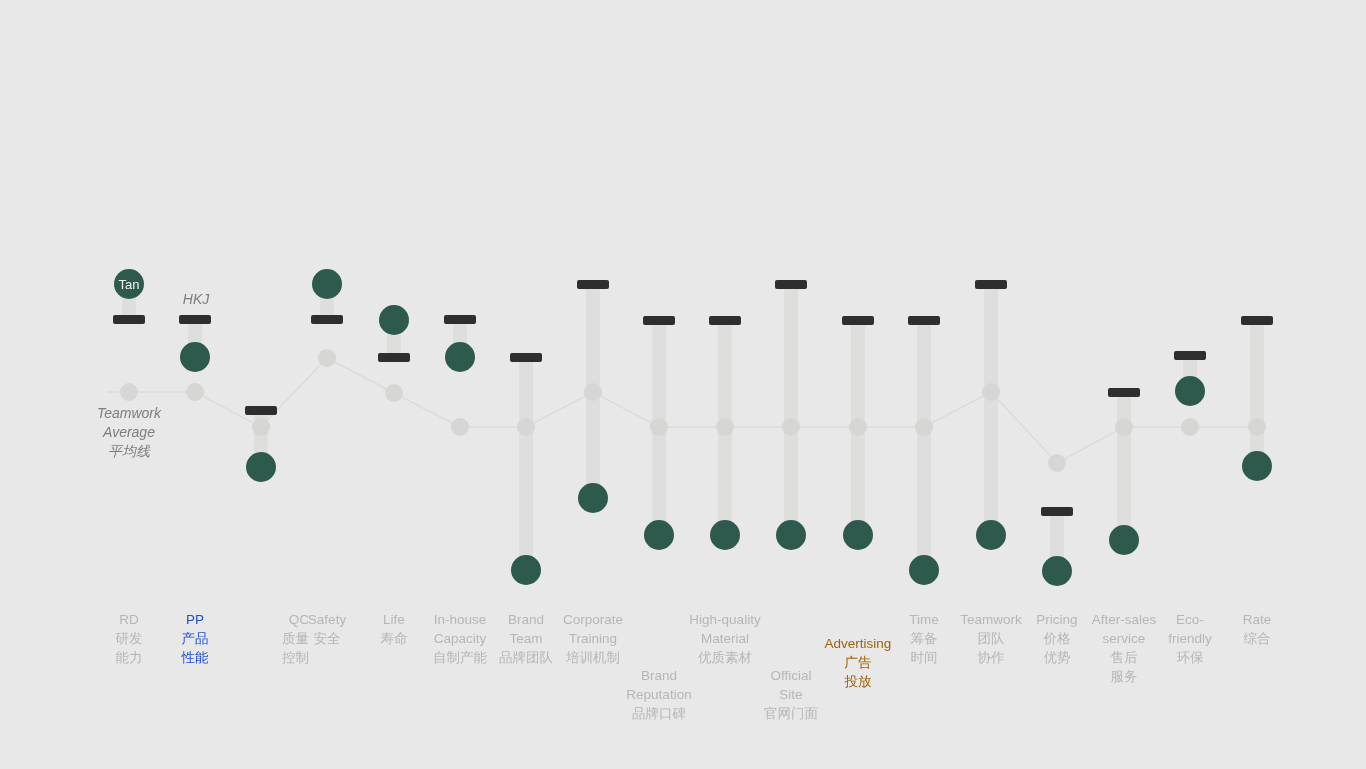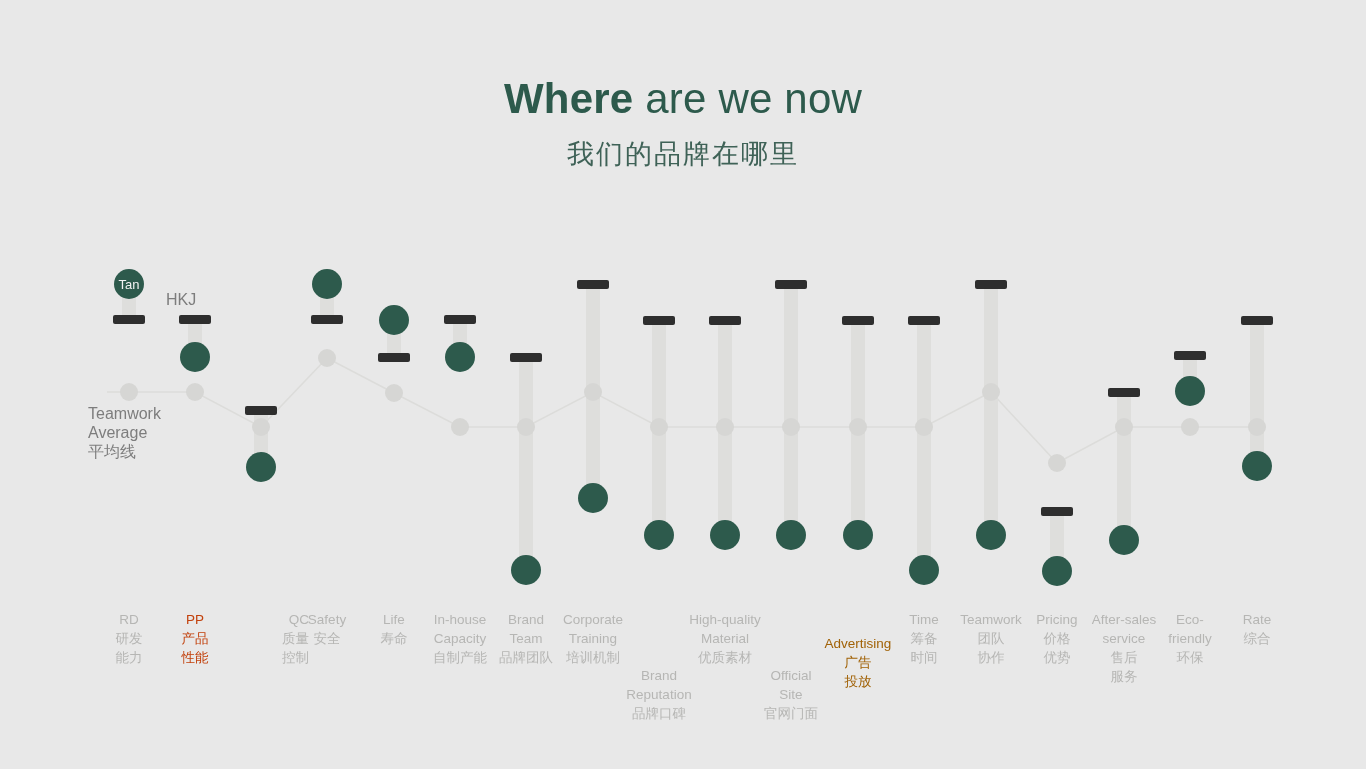"Where are we now" div { html: <div> <div> <span>Where</span><span> are we now</span> </div> <div>我们的品牌在哪里</div> </div> -> none }
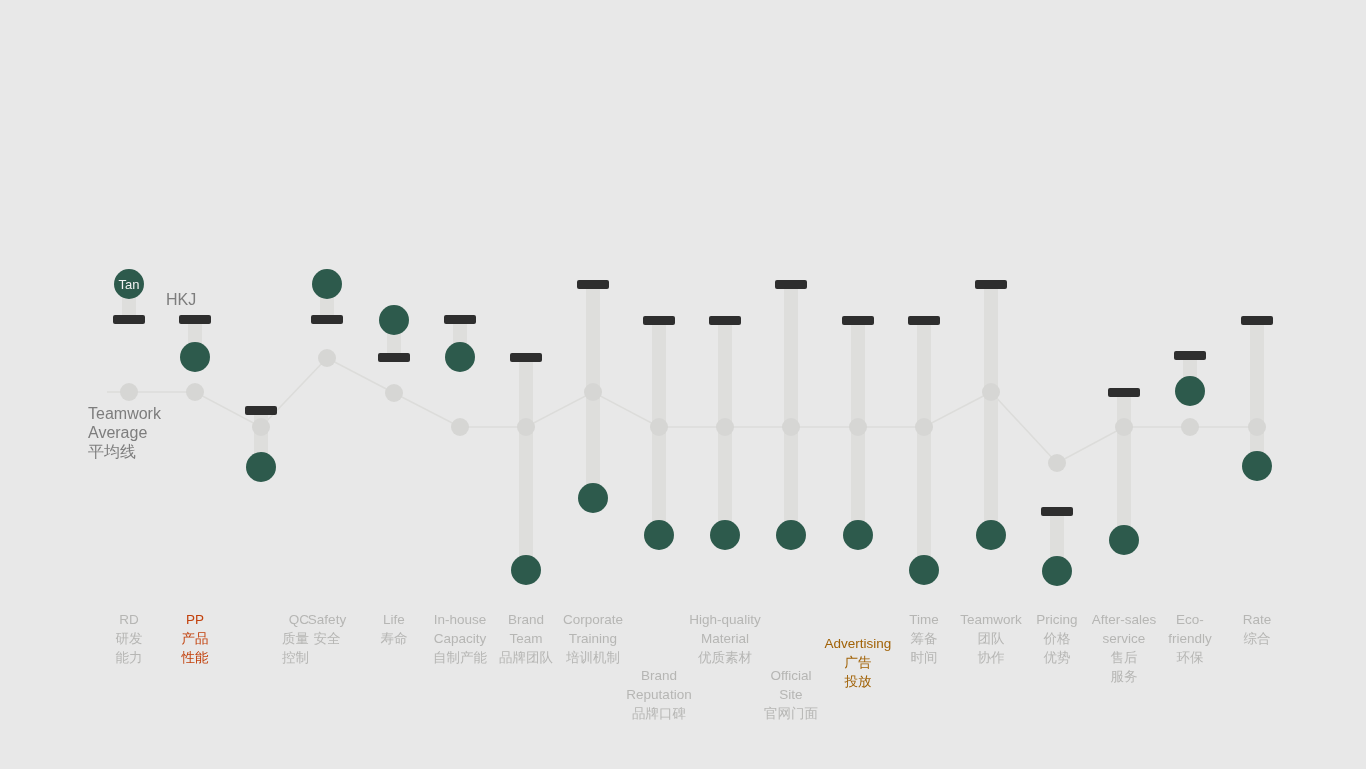"HKJ" .series-note { font-size: 16px -> 14px; font-style: none -> italic; text-align: none -> center }
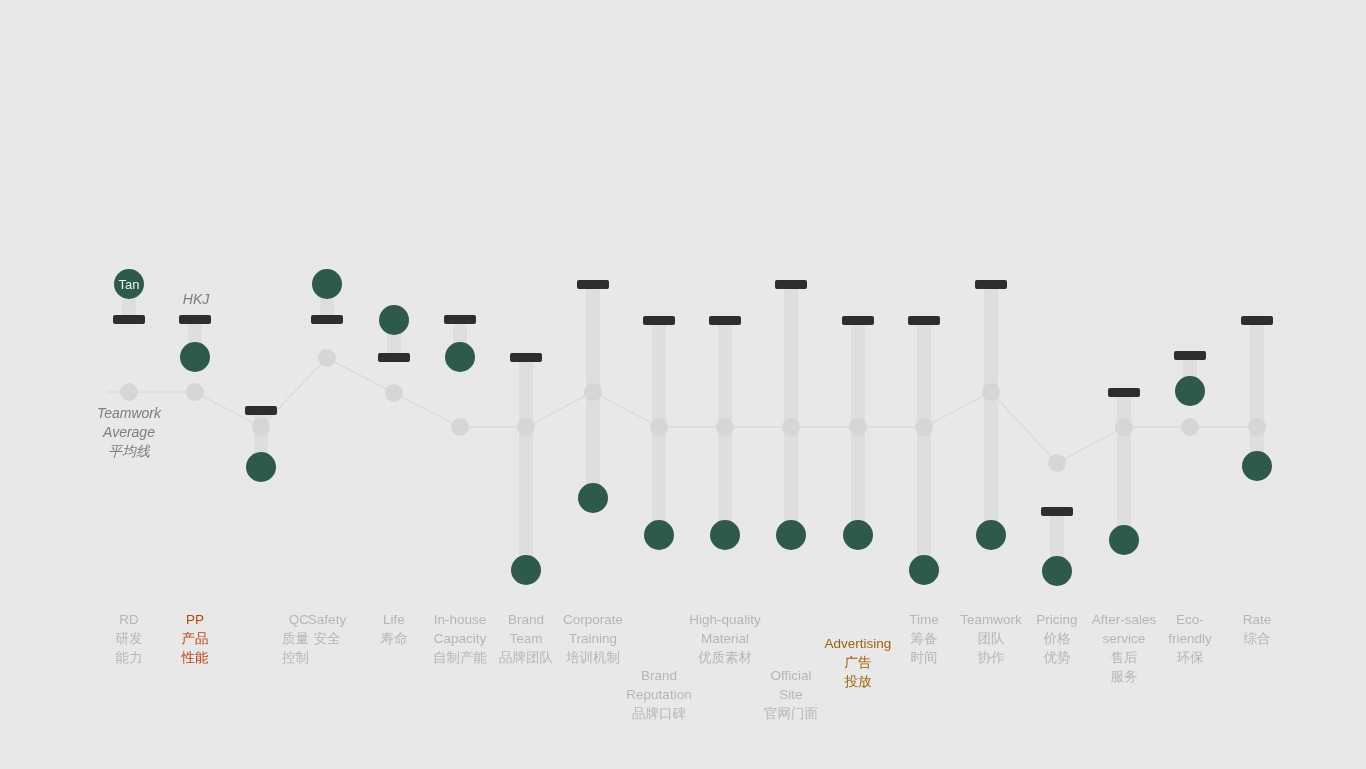"PP" div.cat-label { color: #c2410c -> #1d4ed8 }
